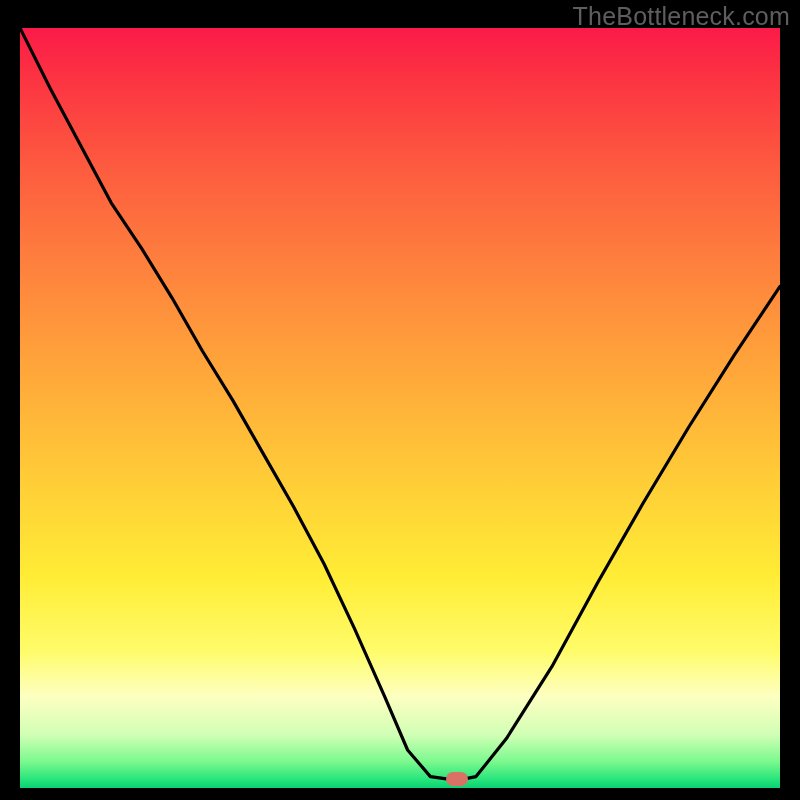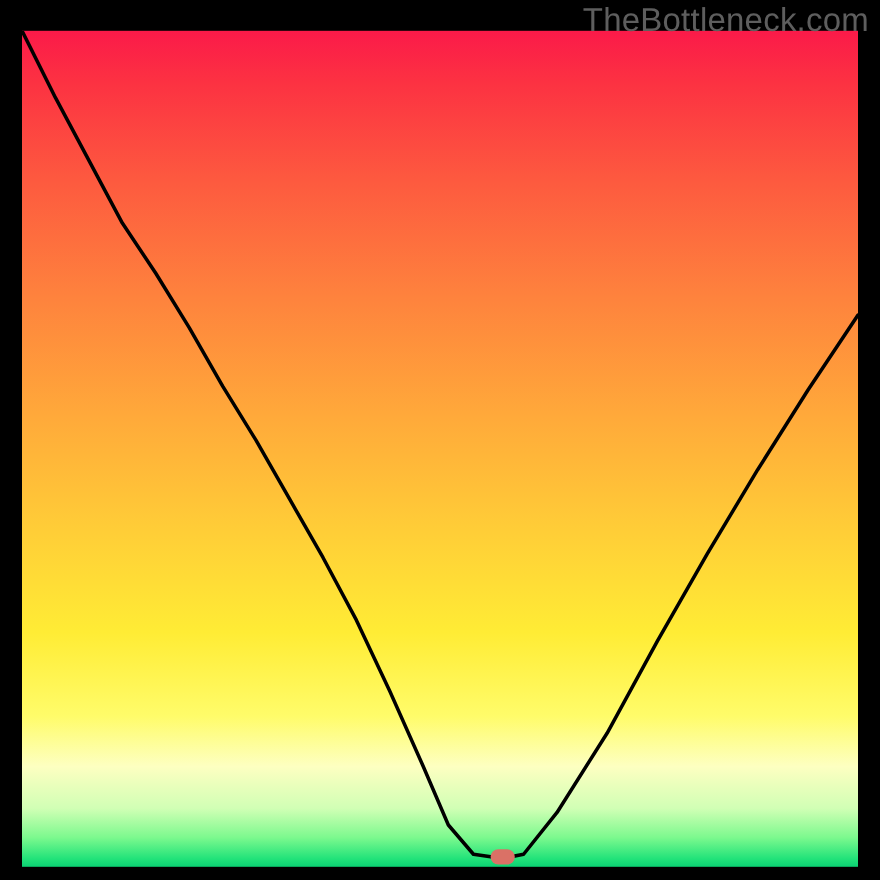"TheBottleneck.com" .watermark { font-size: 30px -> 25px }
